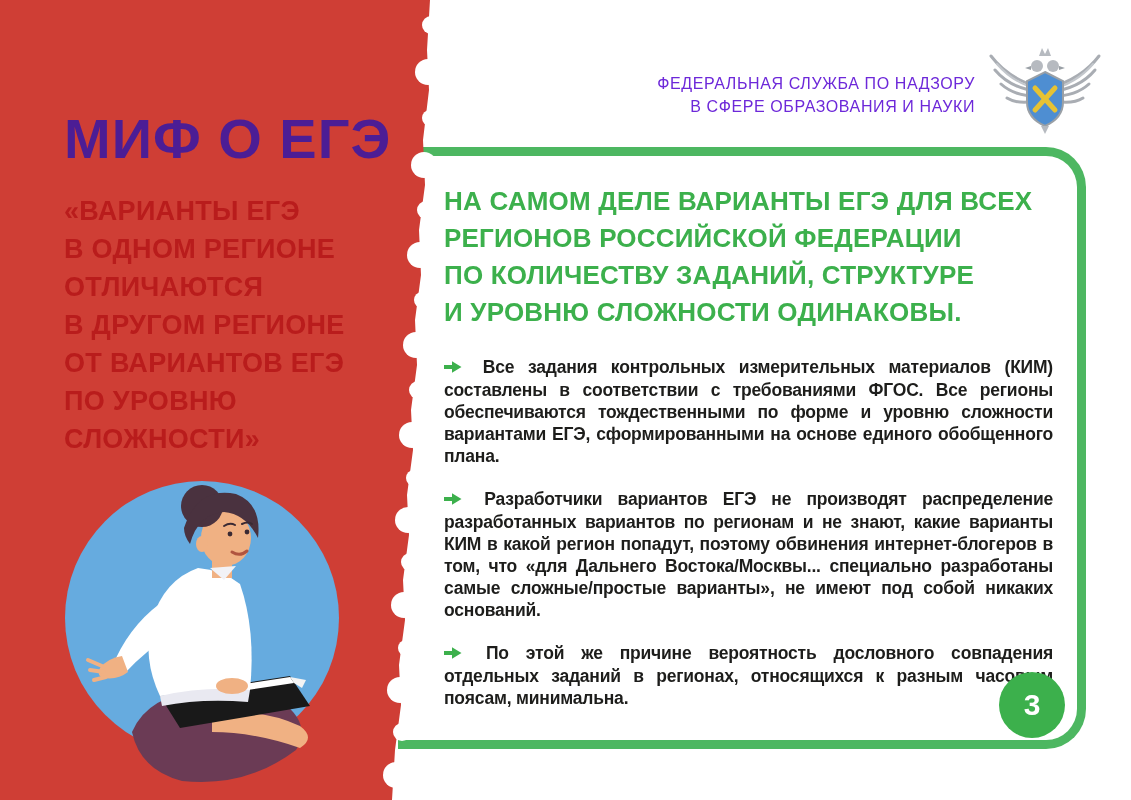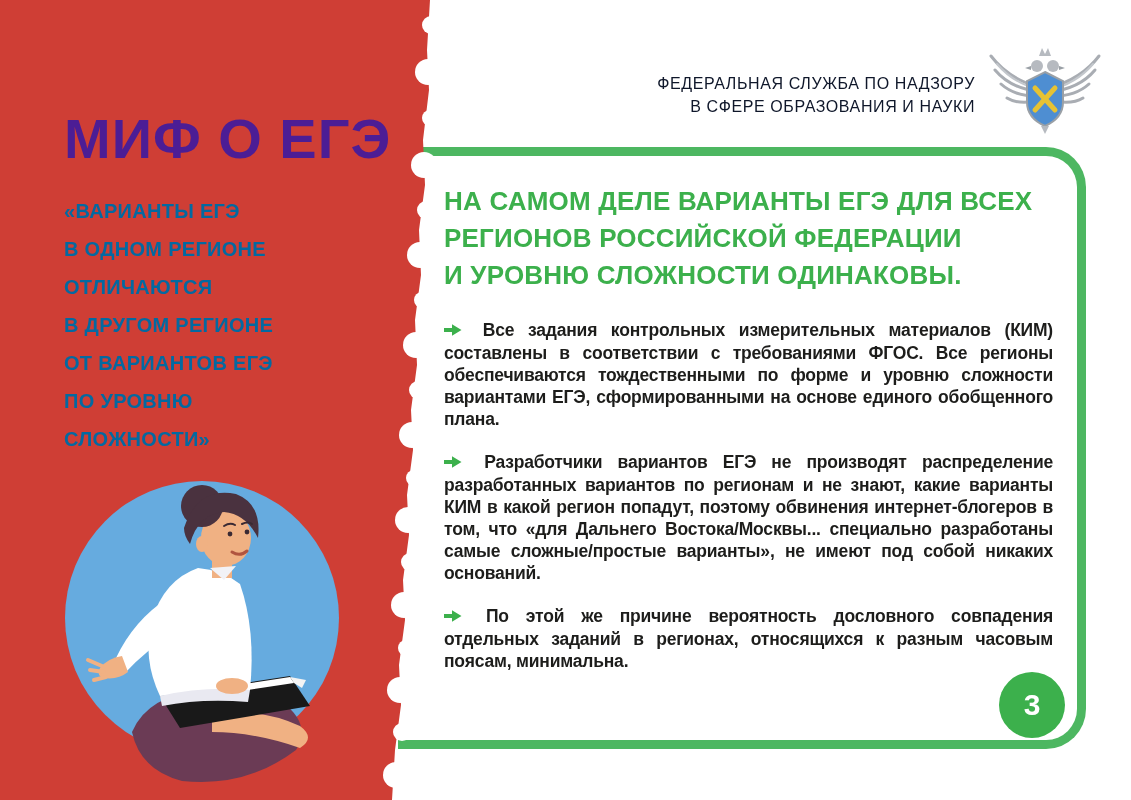"ФЕДЕРАЛЬНАЯ СЛУЖБА ПО НАДЗОРУ" .org-name { color: #0f172a -> #6d28d9 }
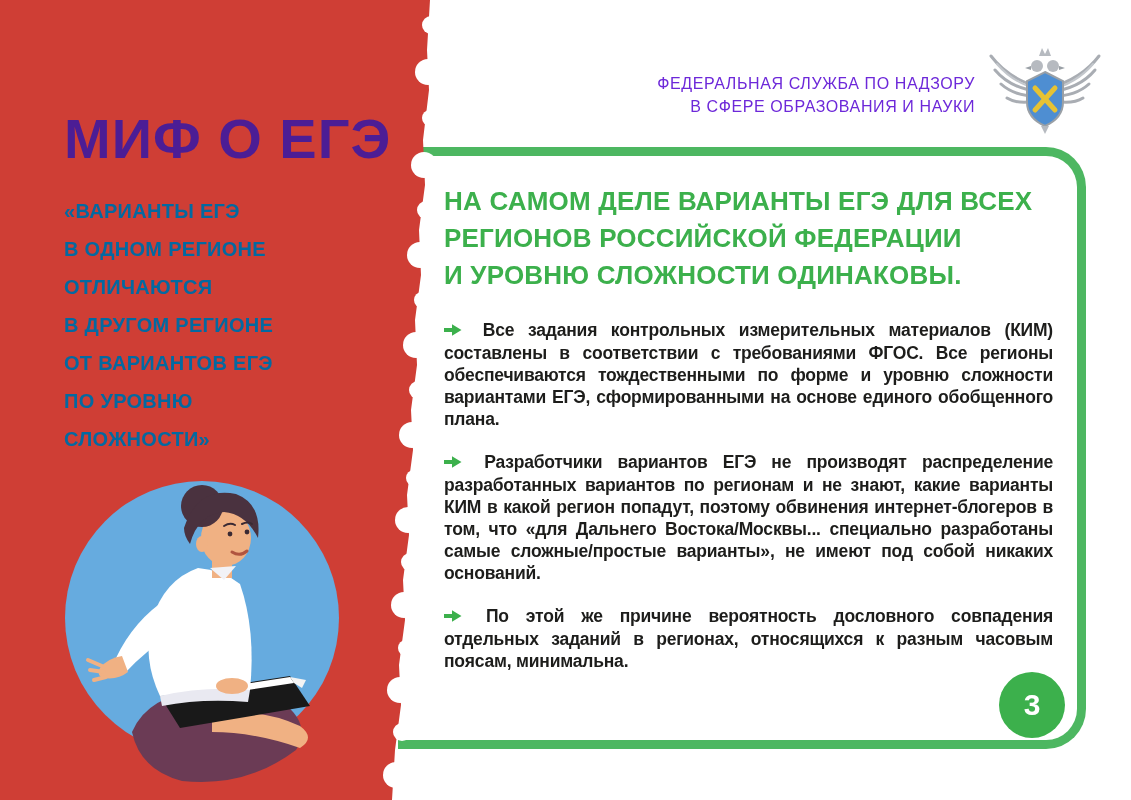"«ВАРИАНТЫ ЕГЭ" .myth-quote { color: #0369a1 -> #b91c1c; font-size: 20px -> 27px }
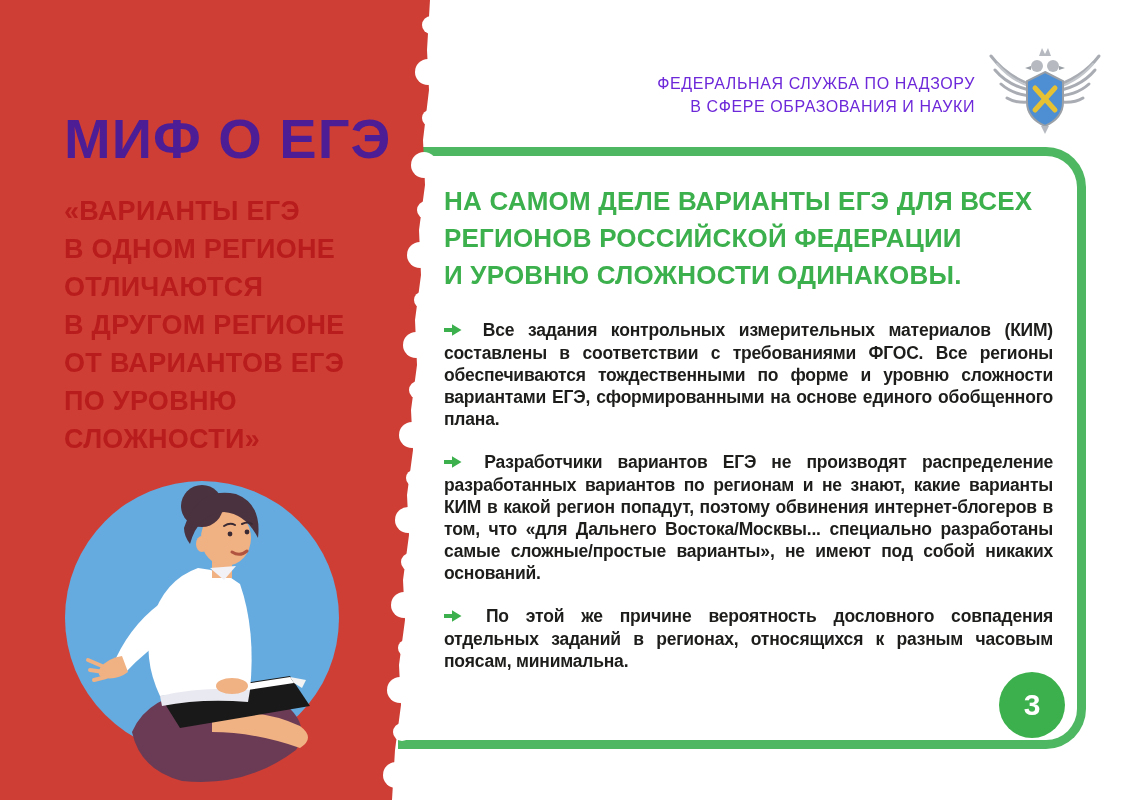"ПО КОЛИЧЕСТВУ ЗАДАНИЙ, СТРУКТУРЕ" div { html: none -> <div>ПО КОЛИЧЕСТВУ ЗАДАНИЙ, СТРУКТУРЕ</div> }
